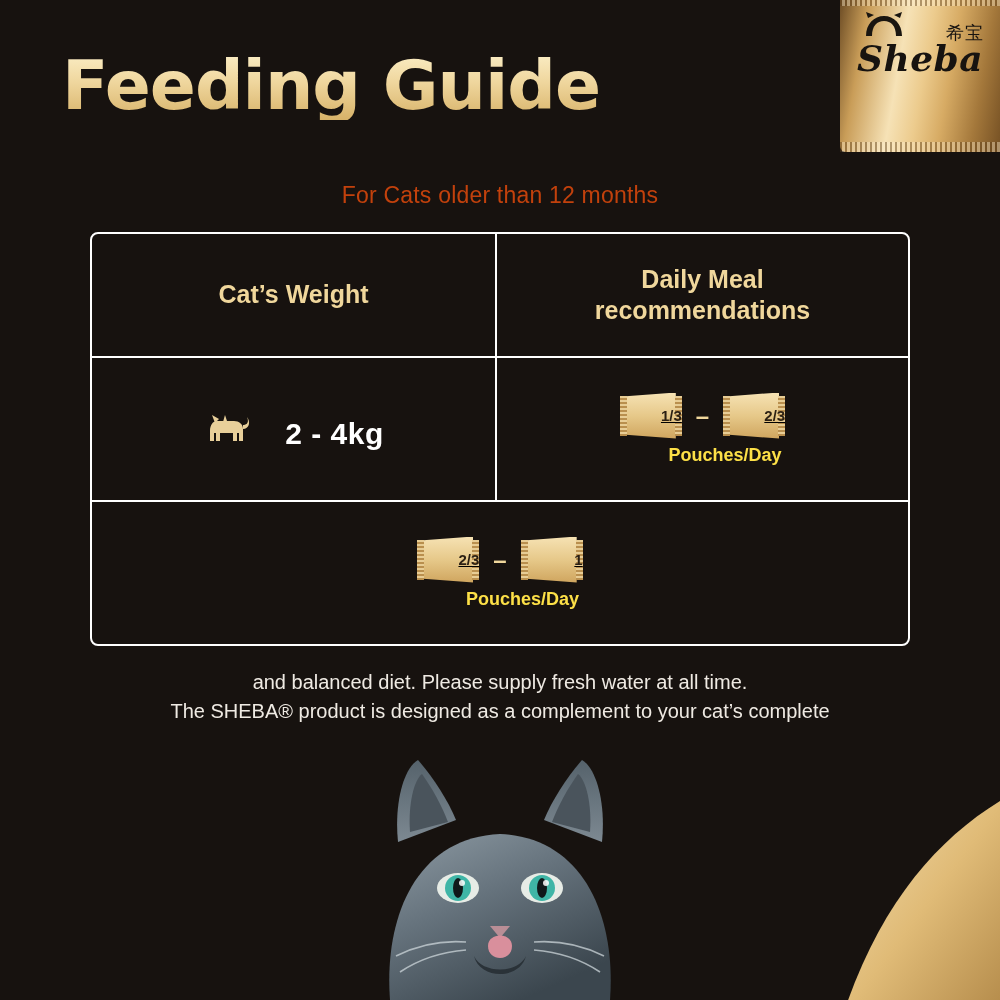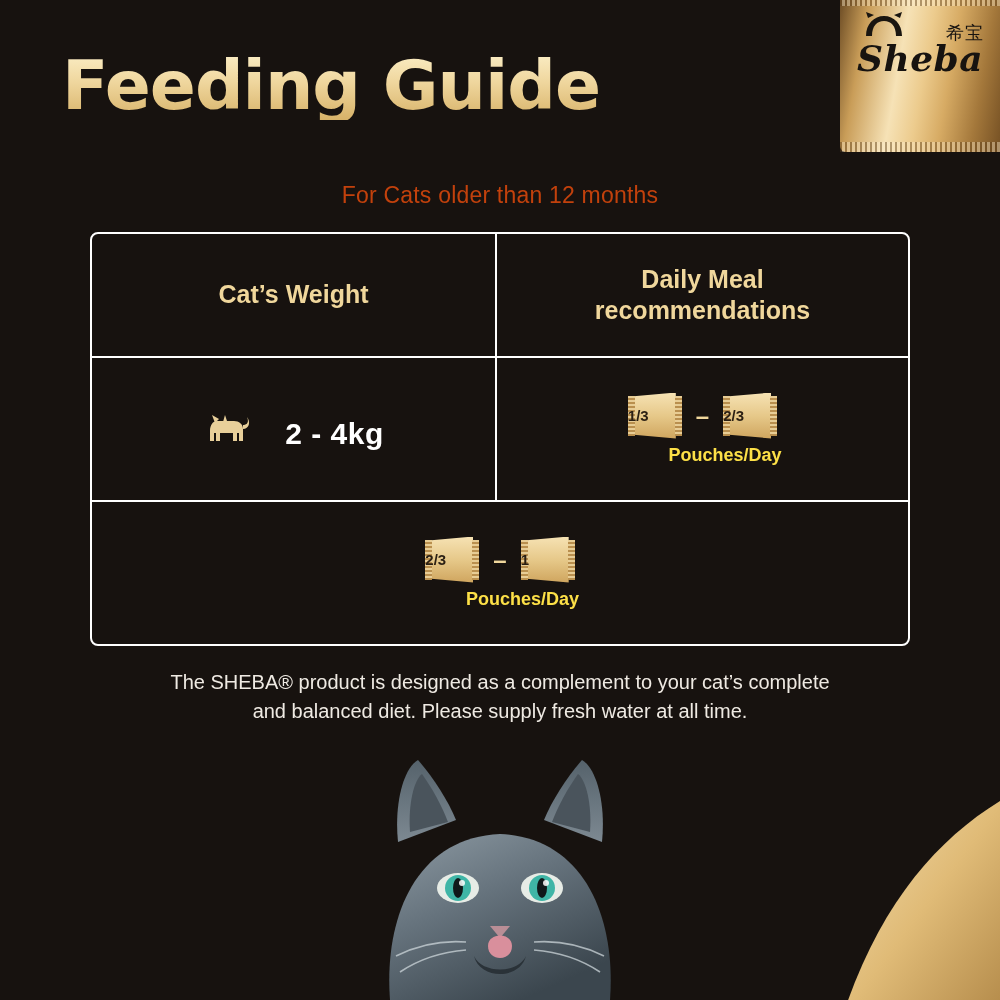"1/3" .mini-pouch { justify-content: flex-start -> flex-end; text-decoration: none -> underline; width: 54px -> 62px }
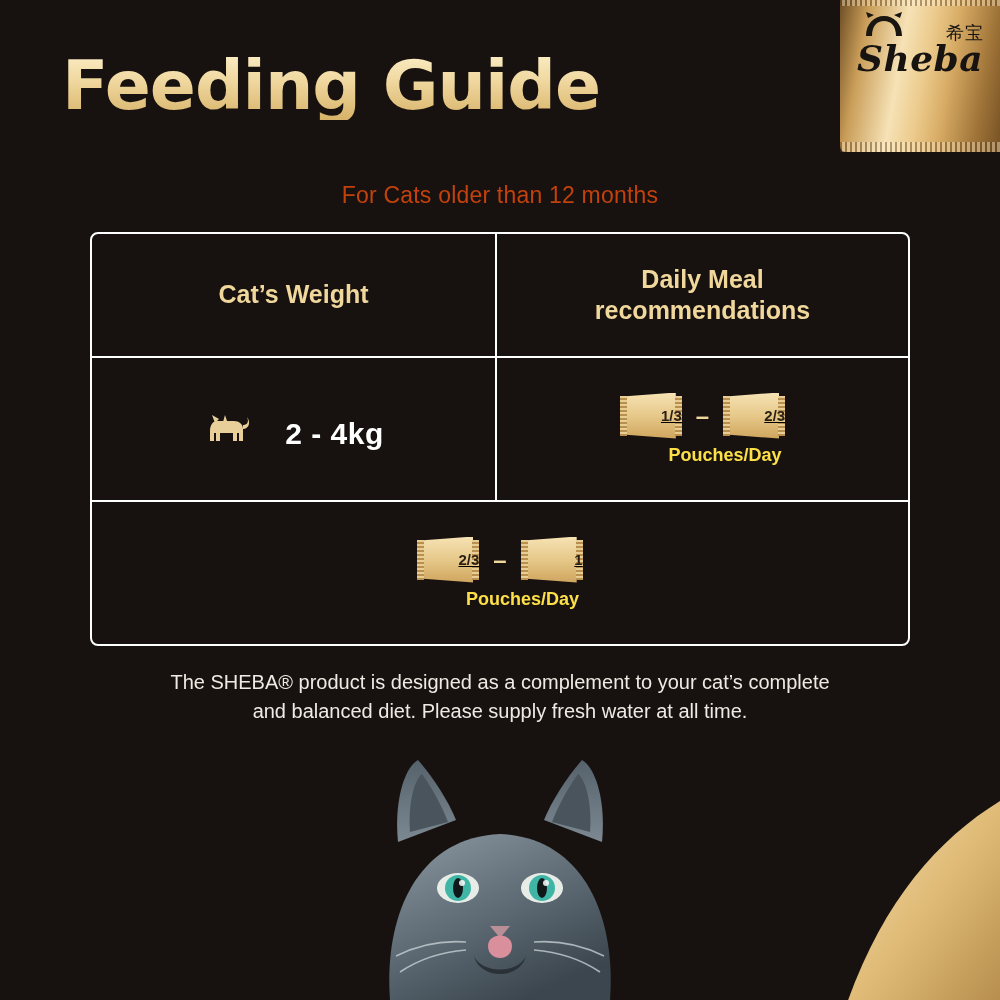"The SHEBA® product is designed" div { order: before "and balanced diet. Please supply" -> after "and balanced diet. Please supply" }
